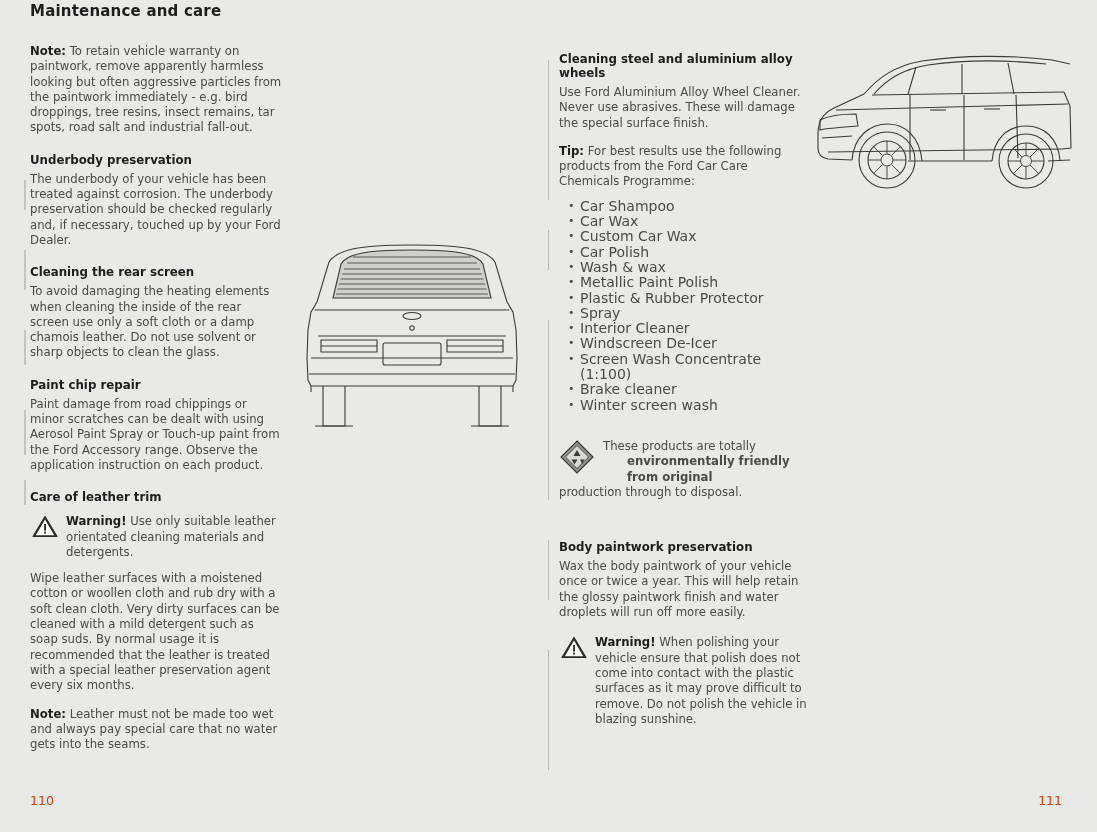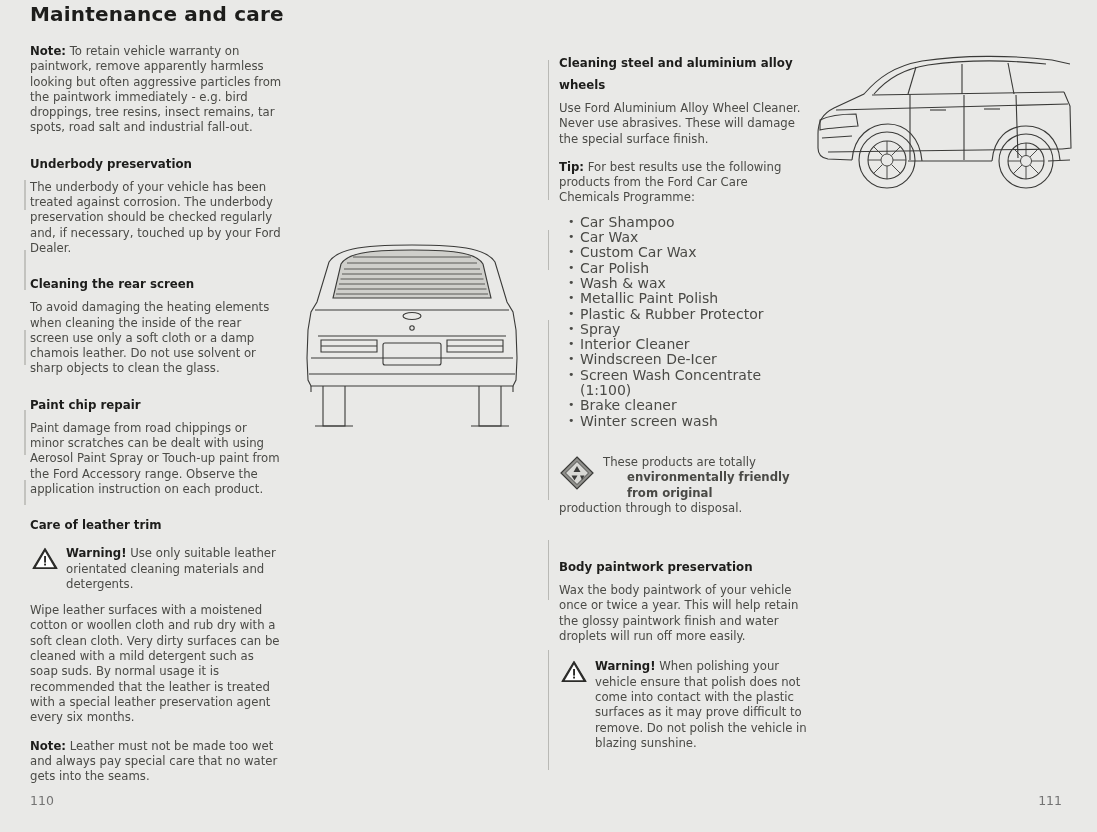"Maintenance and care" .spread-title { font-size: 20px -> 15px }
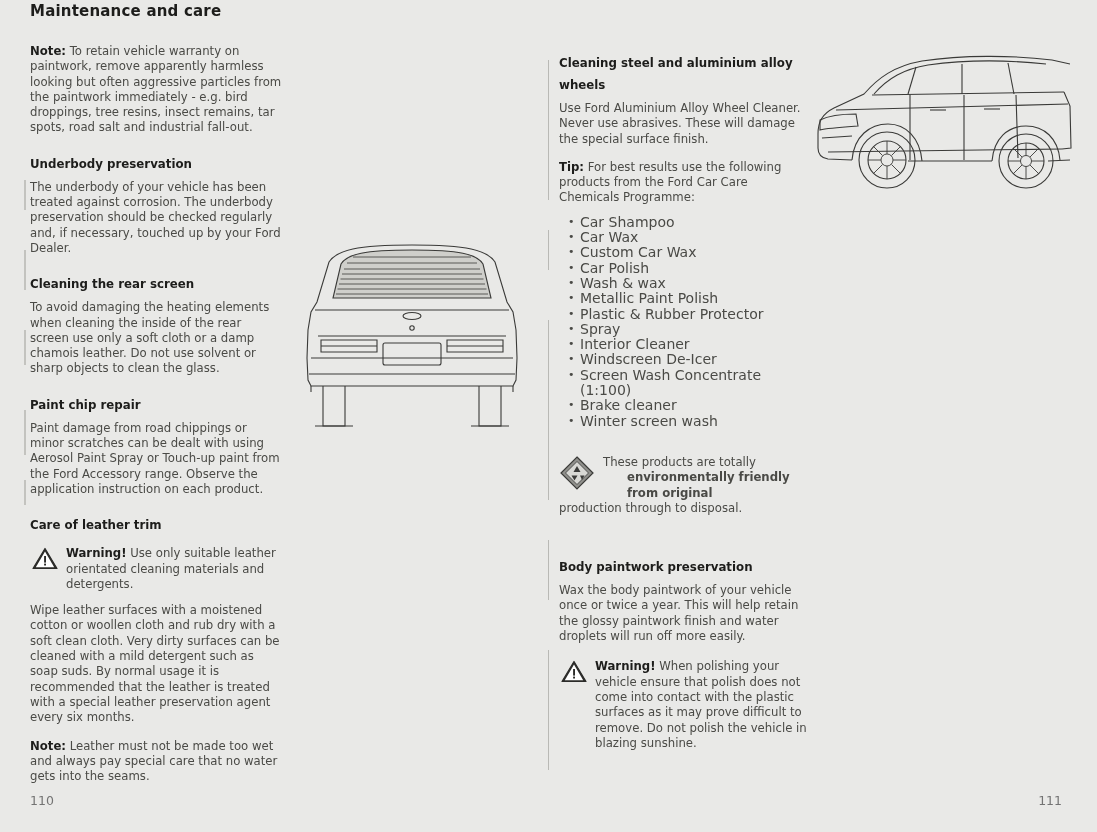"Cleaning steel and aluminium alloy" h3.sub { line-height: 22px -> 14px }
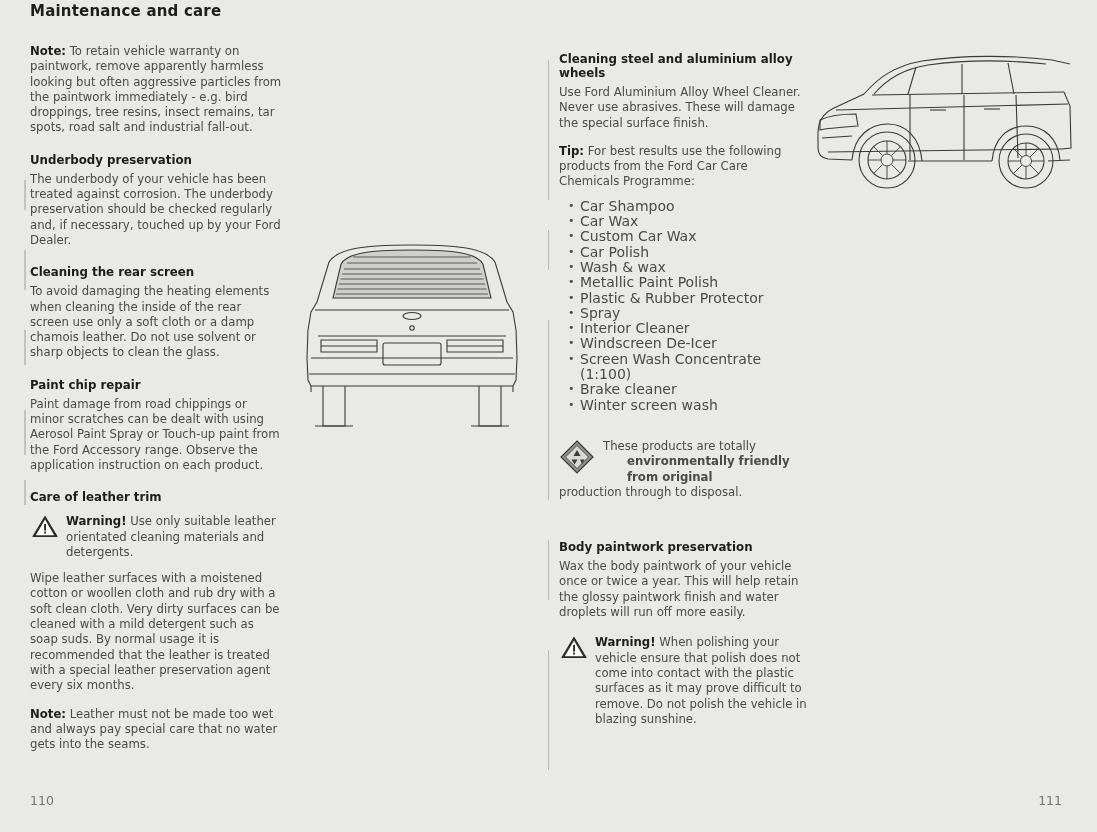"110" .folio { color: #737373 -> #c2410c }
